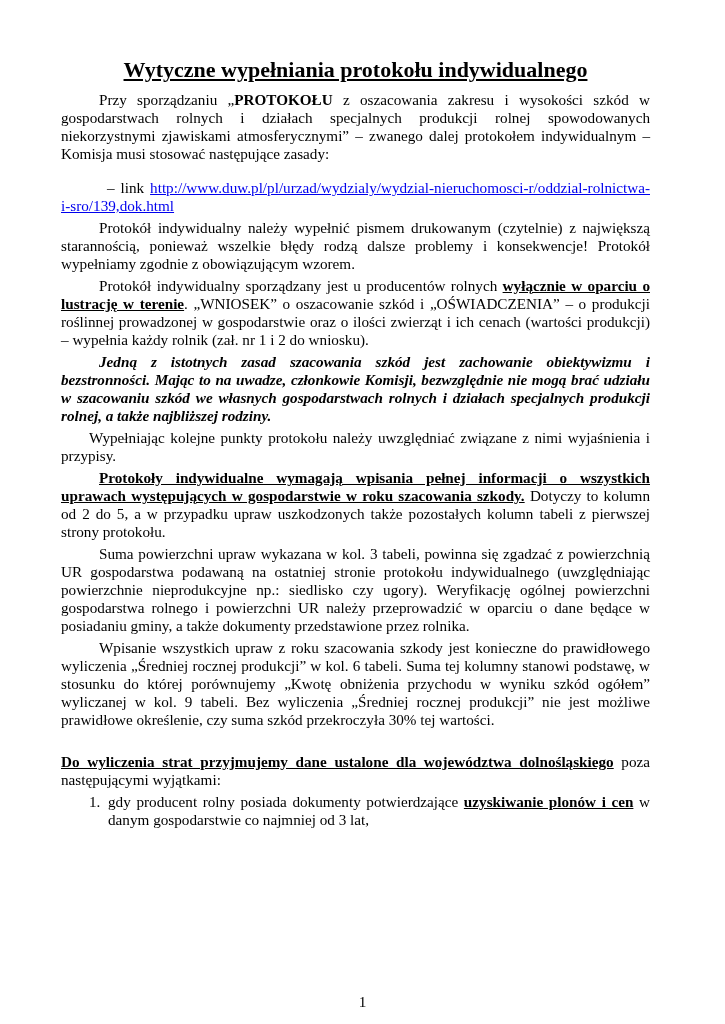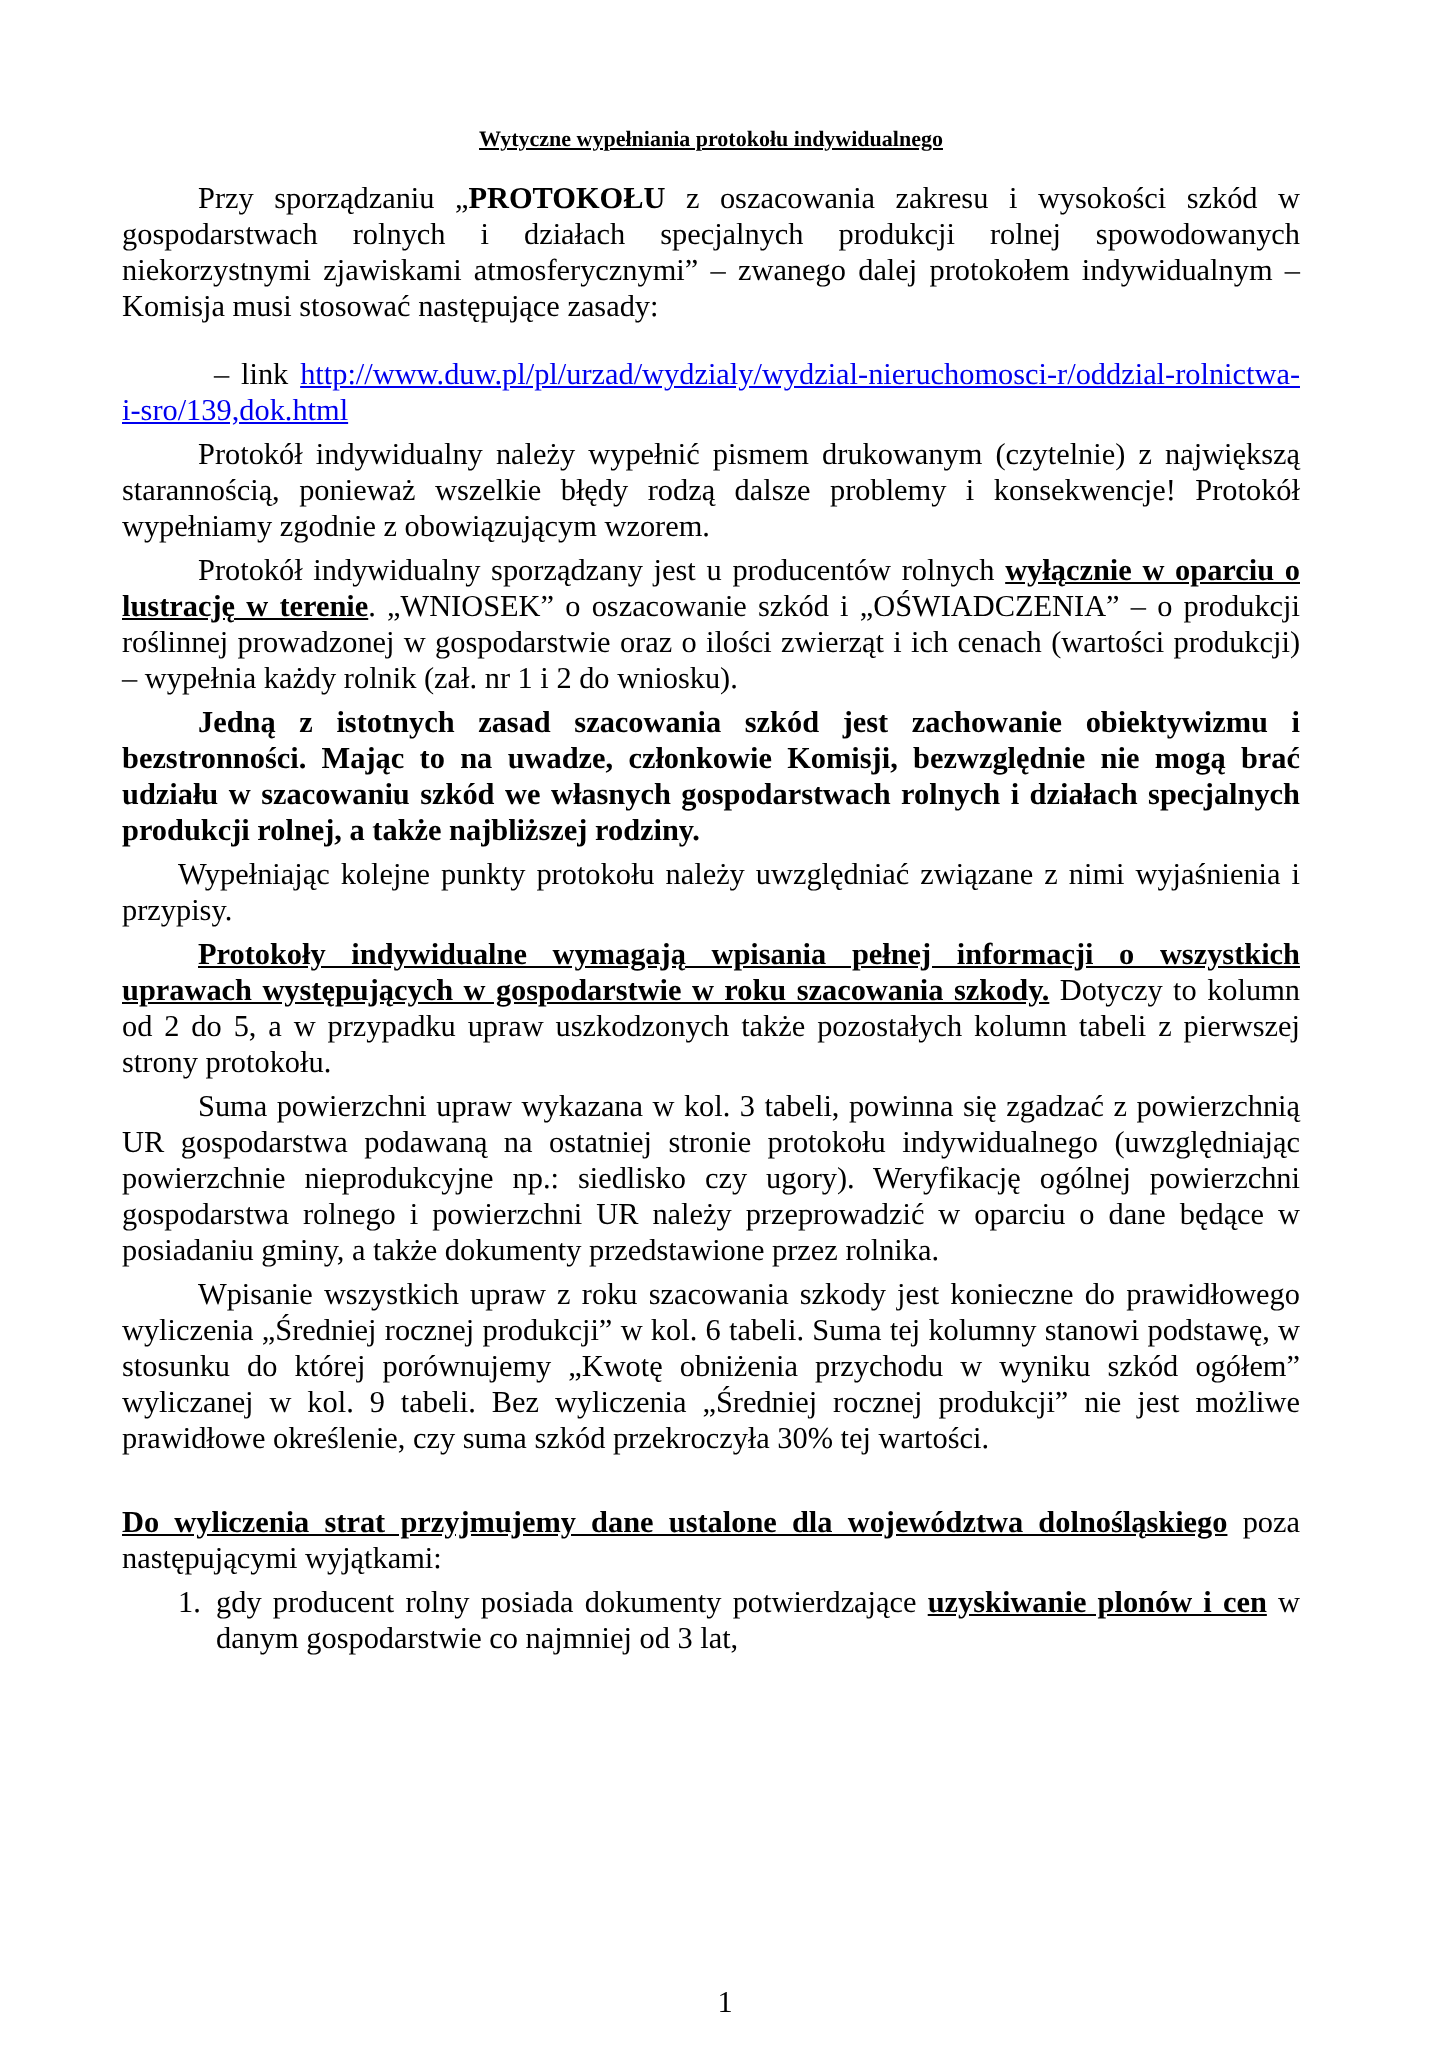"Wytyczne wypełniania protokołu" .doc-title { font-size: 11px -> 22px }
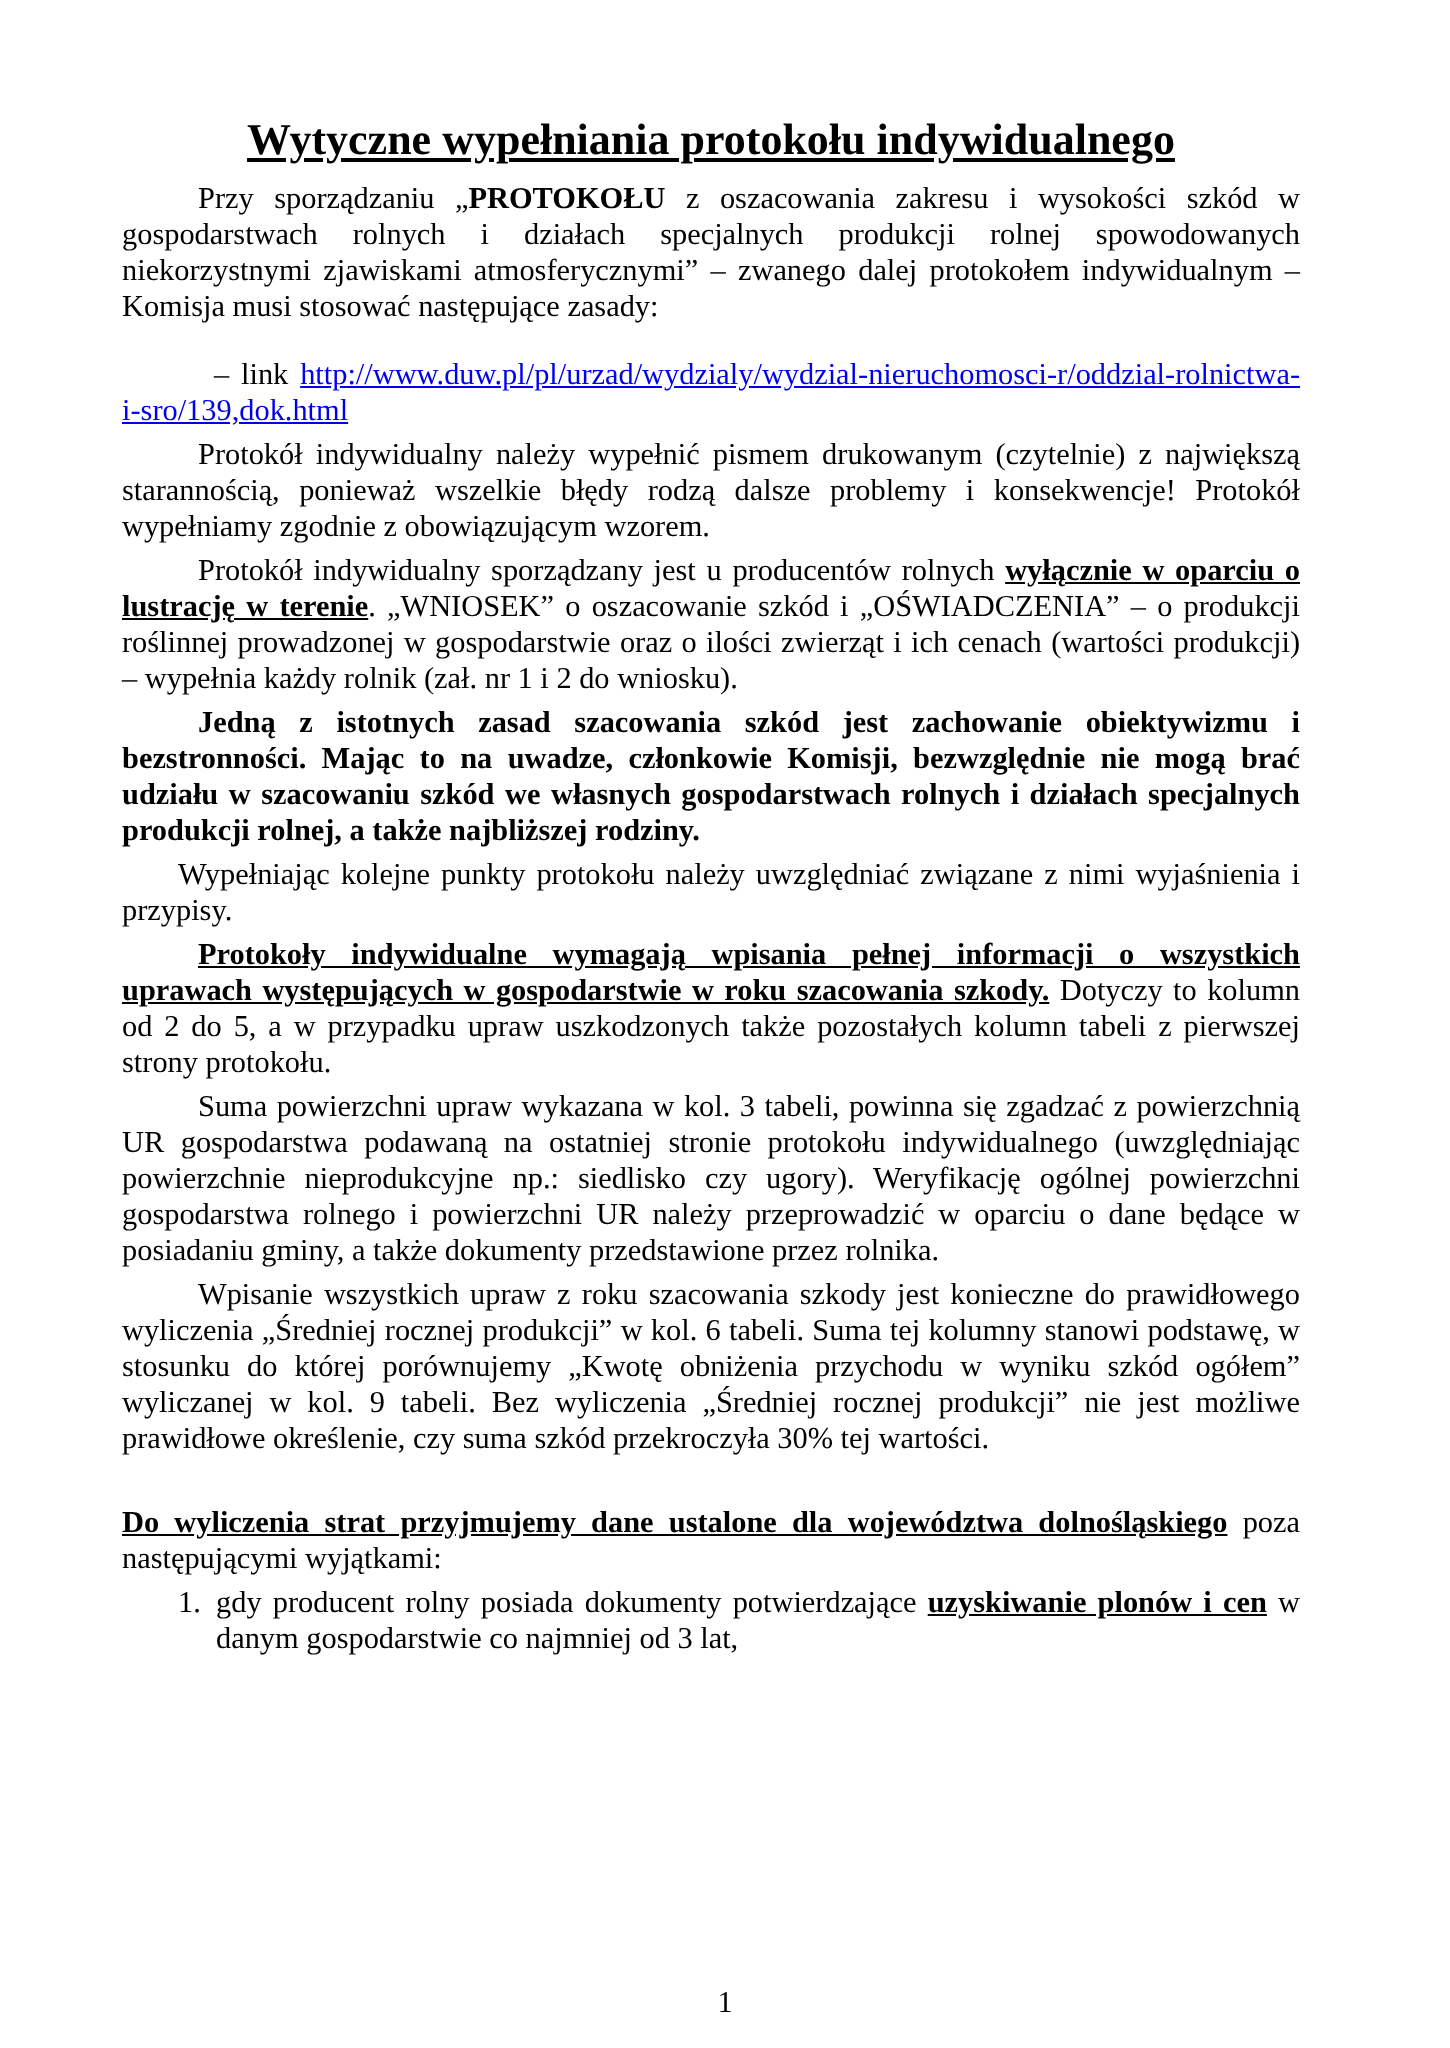"Jedną z istotnych zasad szacowania" .bi-para { font-style: none -> italic }
